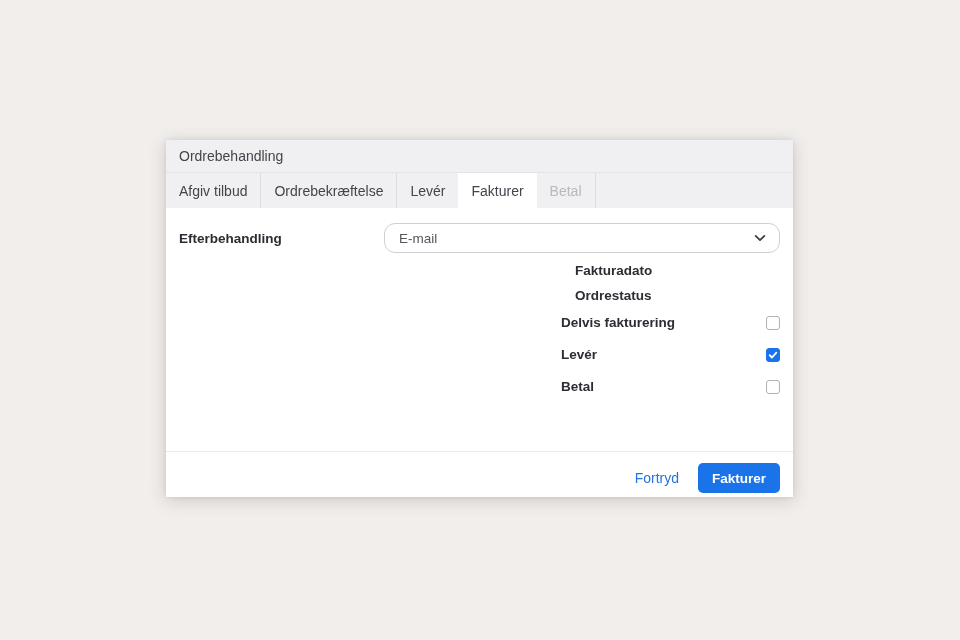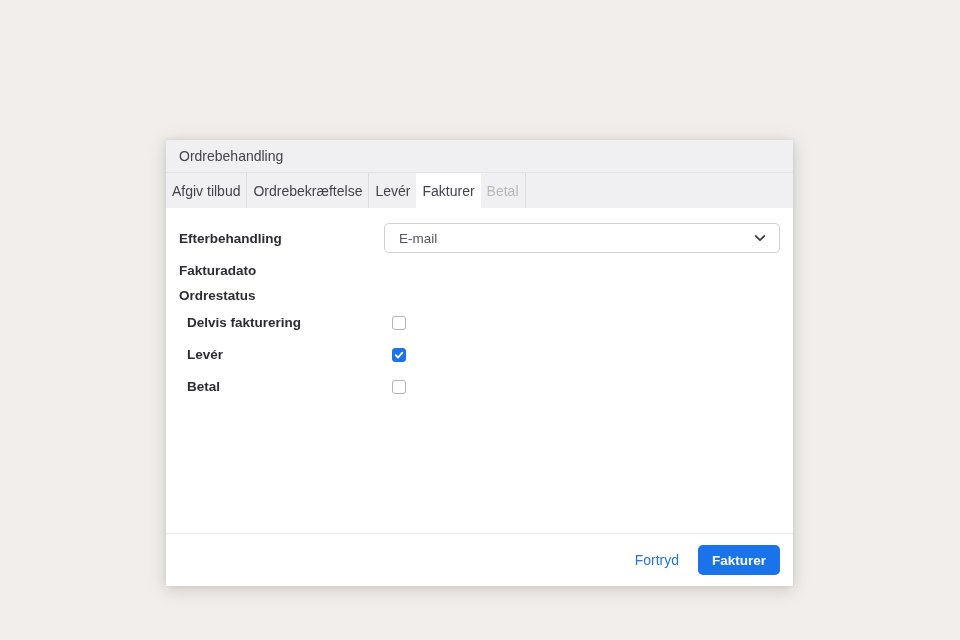"Ordrebehandling" .modal { height: 446px -> 357px }
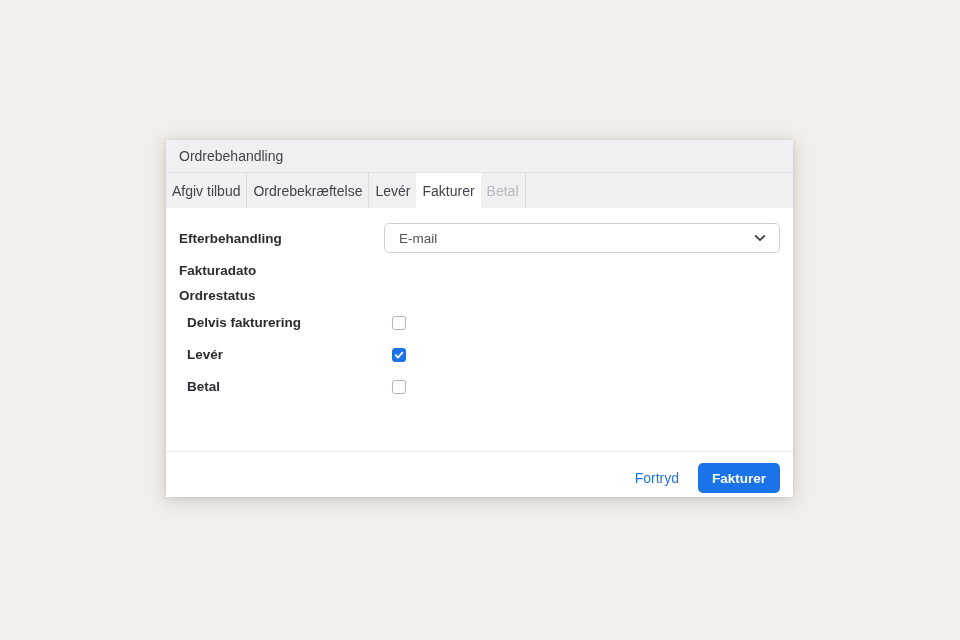"Afgiv tilbud" .tab { padding: 0 6px -> 0 13px }
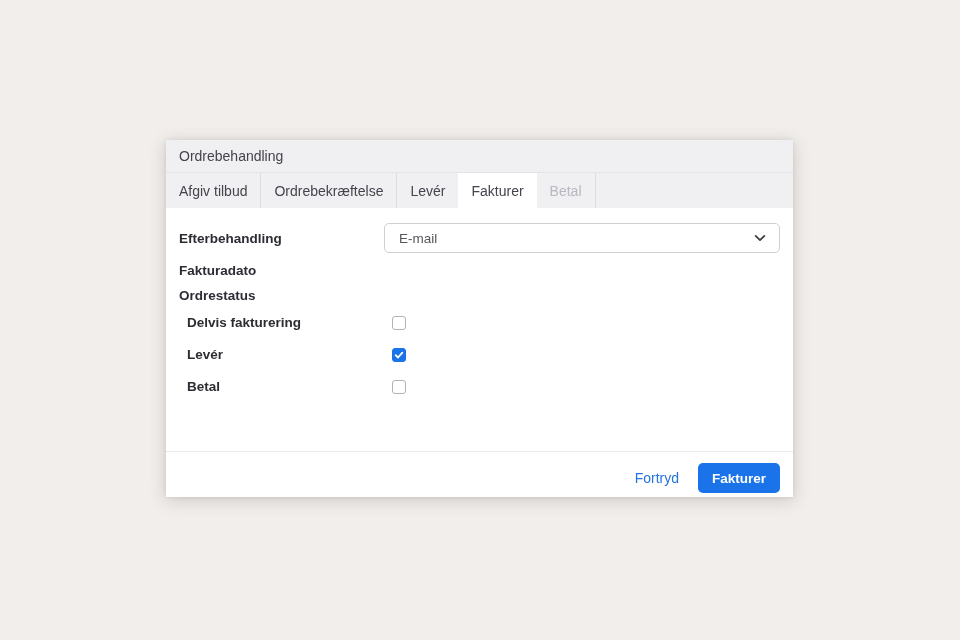"Efterbehandling" .form-row { justify-content: none -> flex-end }
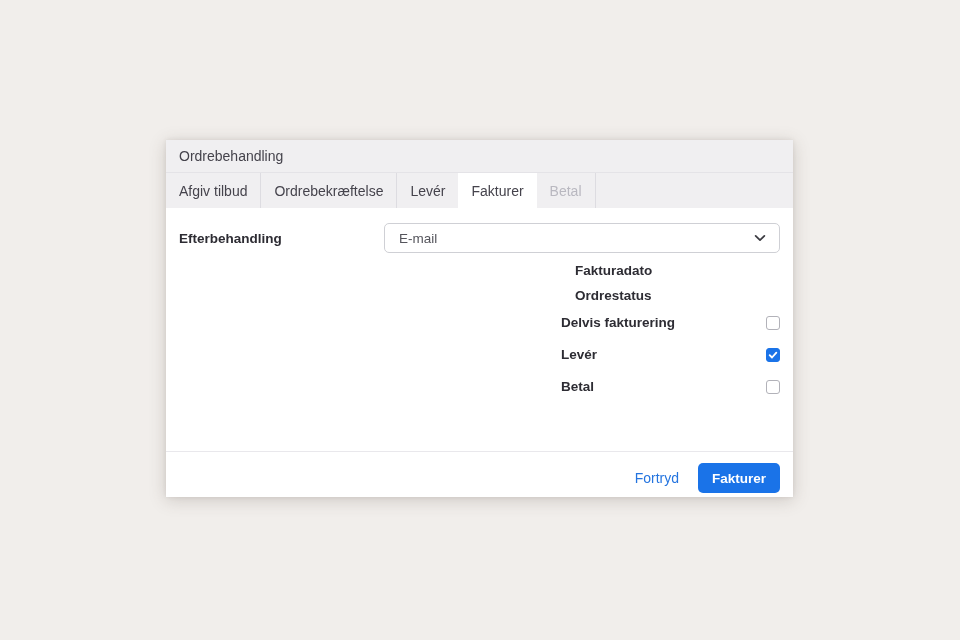"E-mail" .control { border-radius: 5px -> 11px }
